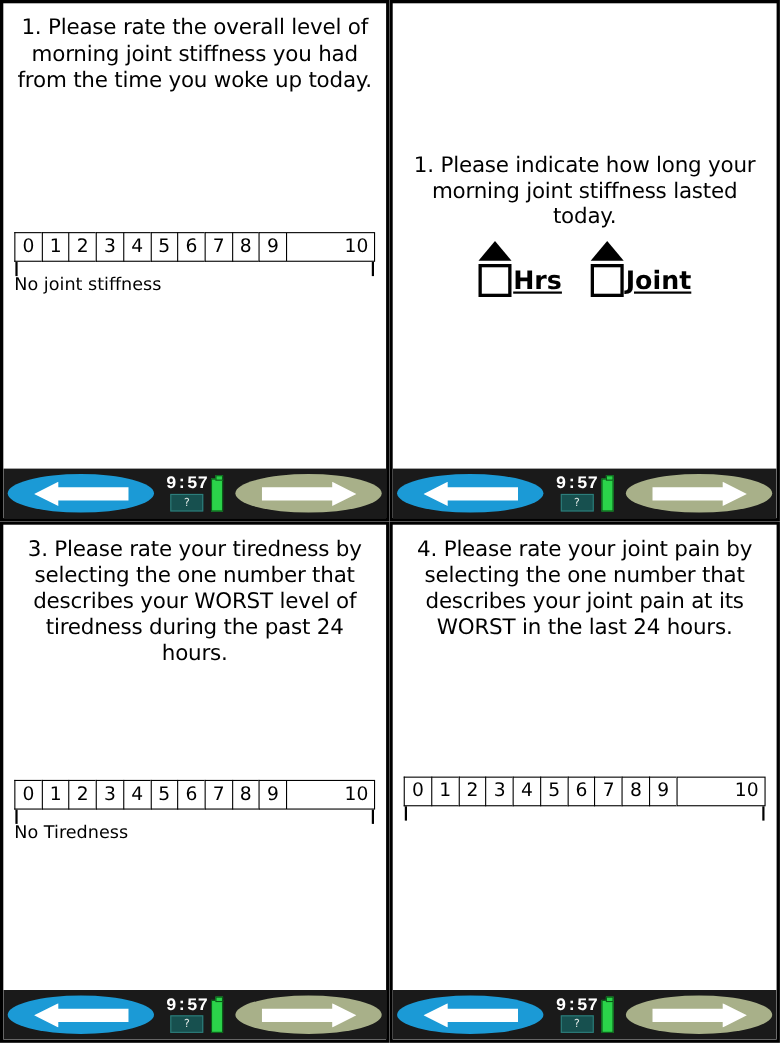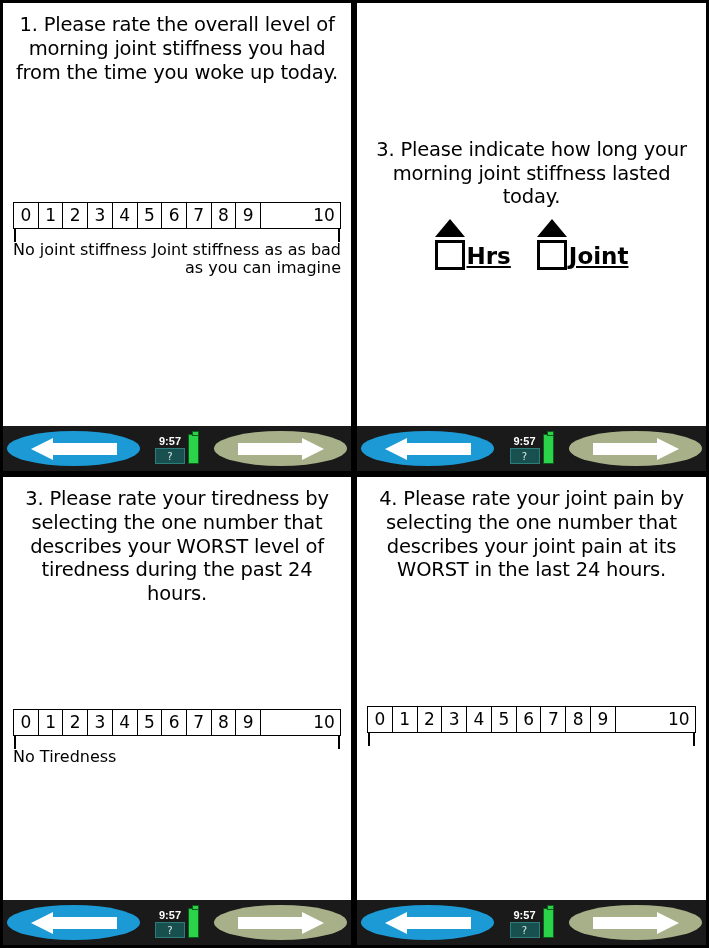"3. Please indicate how long" div.question { text: 3 -> 1 }
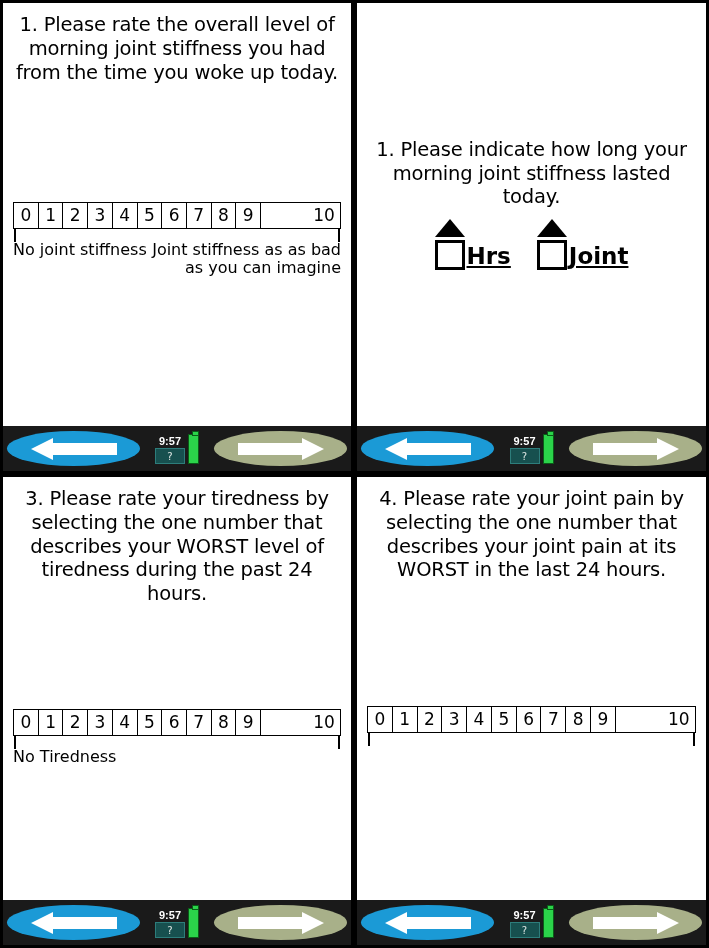"Joint stiffness as as bad" div.anchor-right { html: <div>Joint stiffness as as bad as you can imagine</div> -> none }
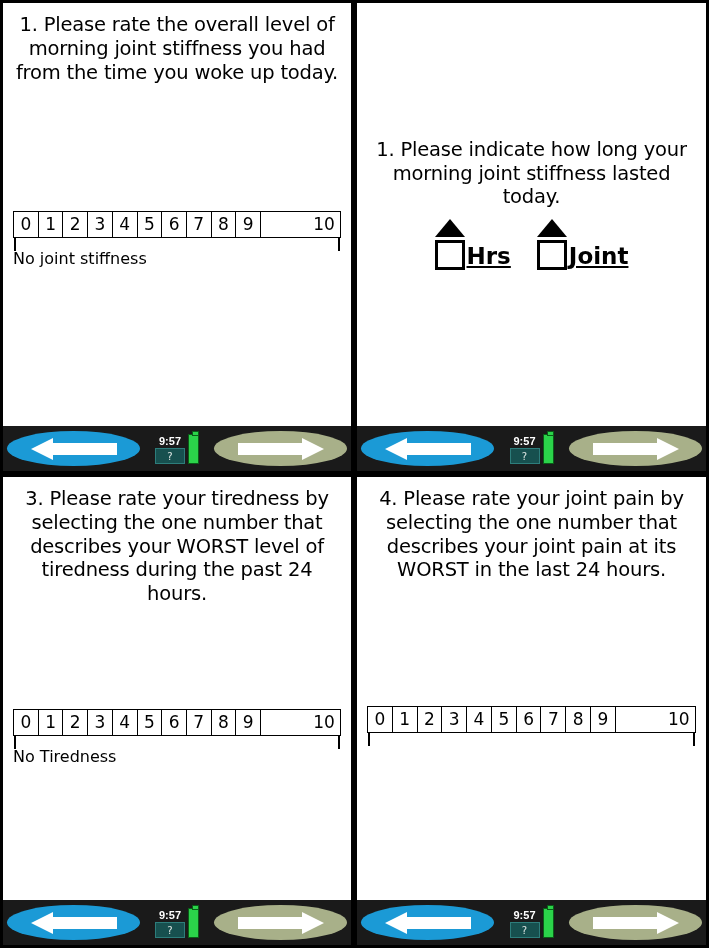"9:57" .clock-time { font-family: Liberation Sans, sans-serif -> Liberation Mono, monospace; font-size: 11px -> 16px }
